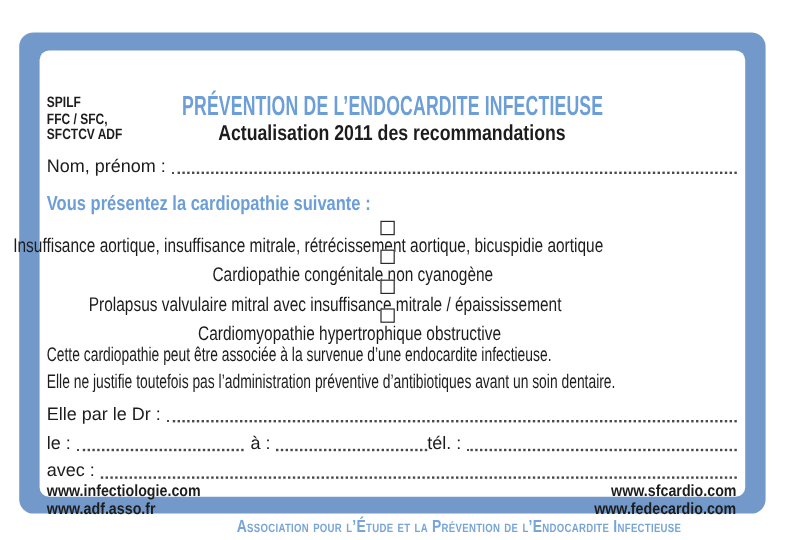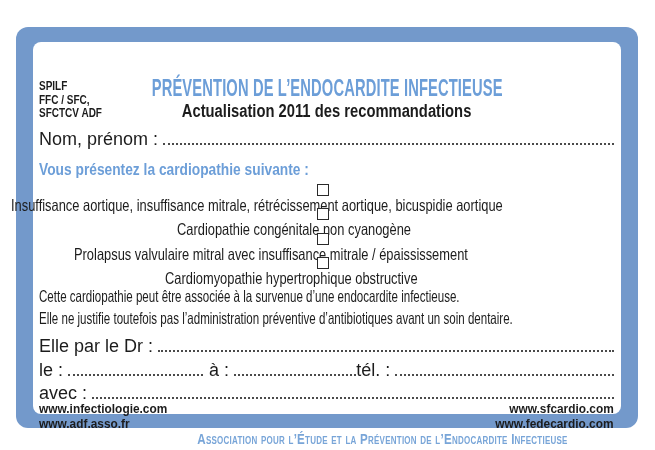"Nom, prénom :" .field-label { font-size: 18px -> 15px }
